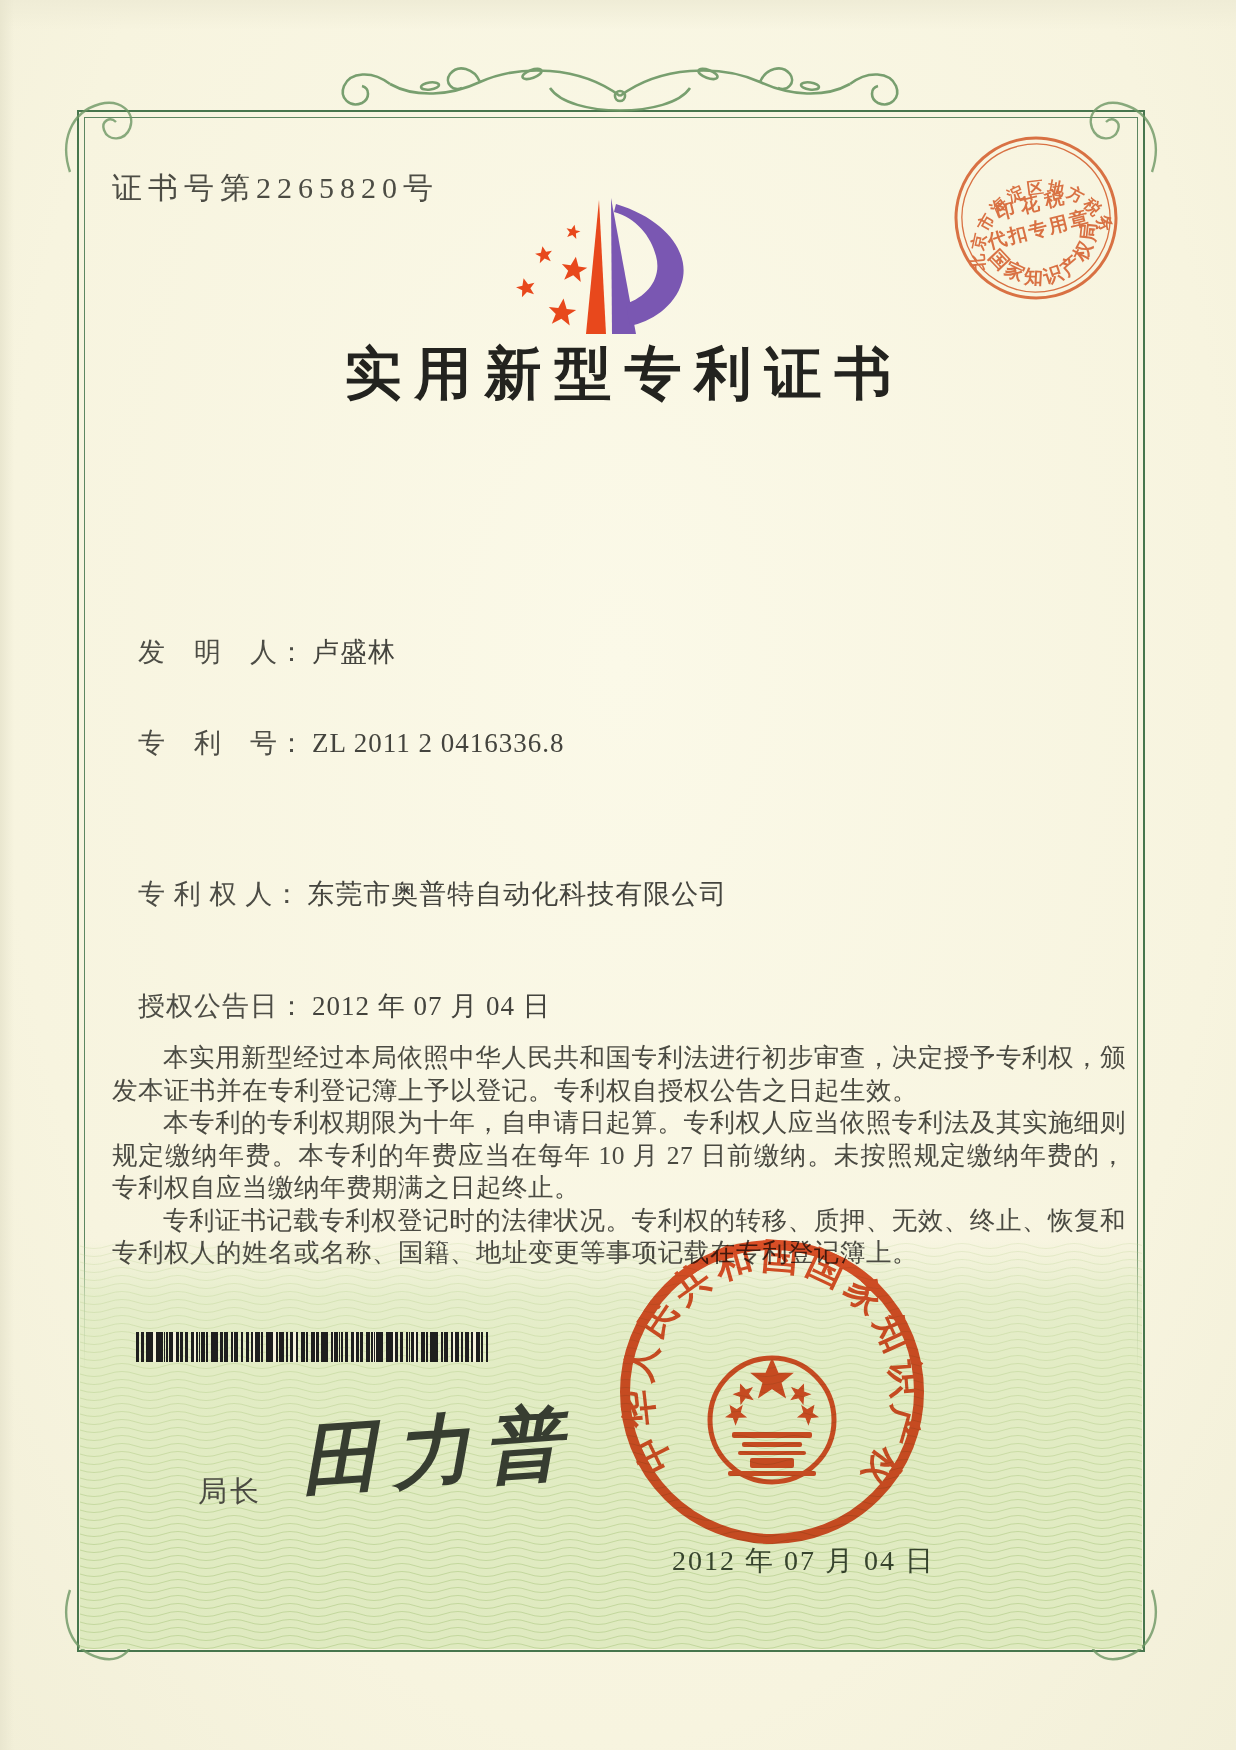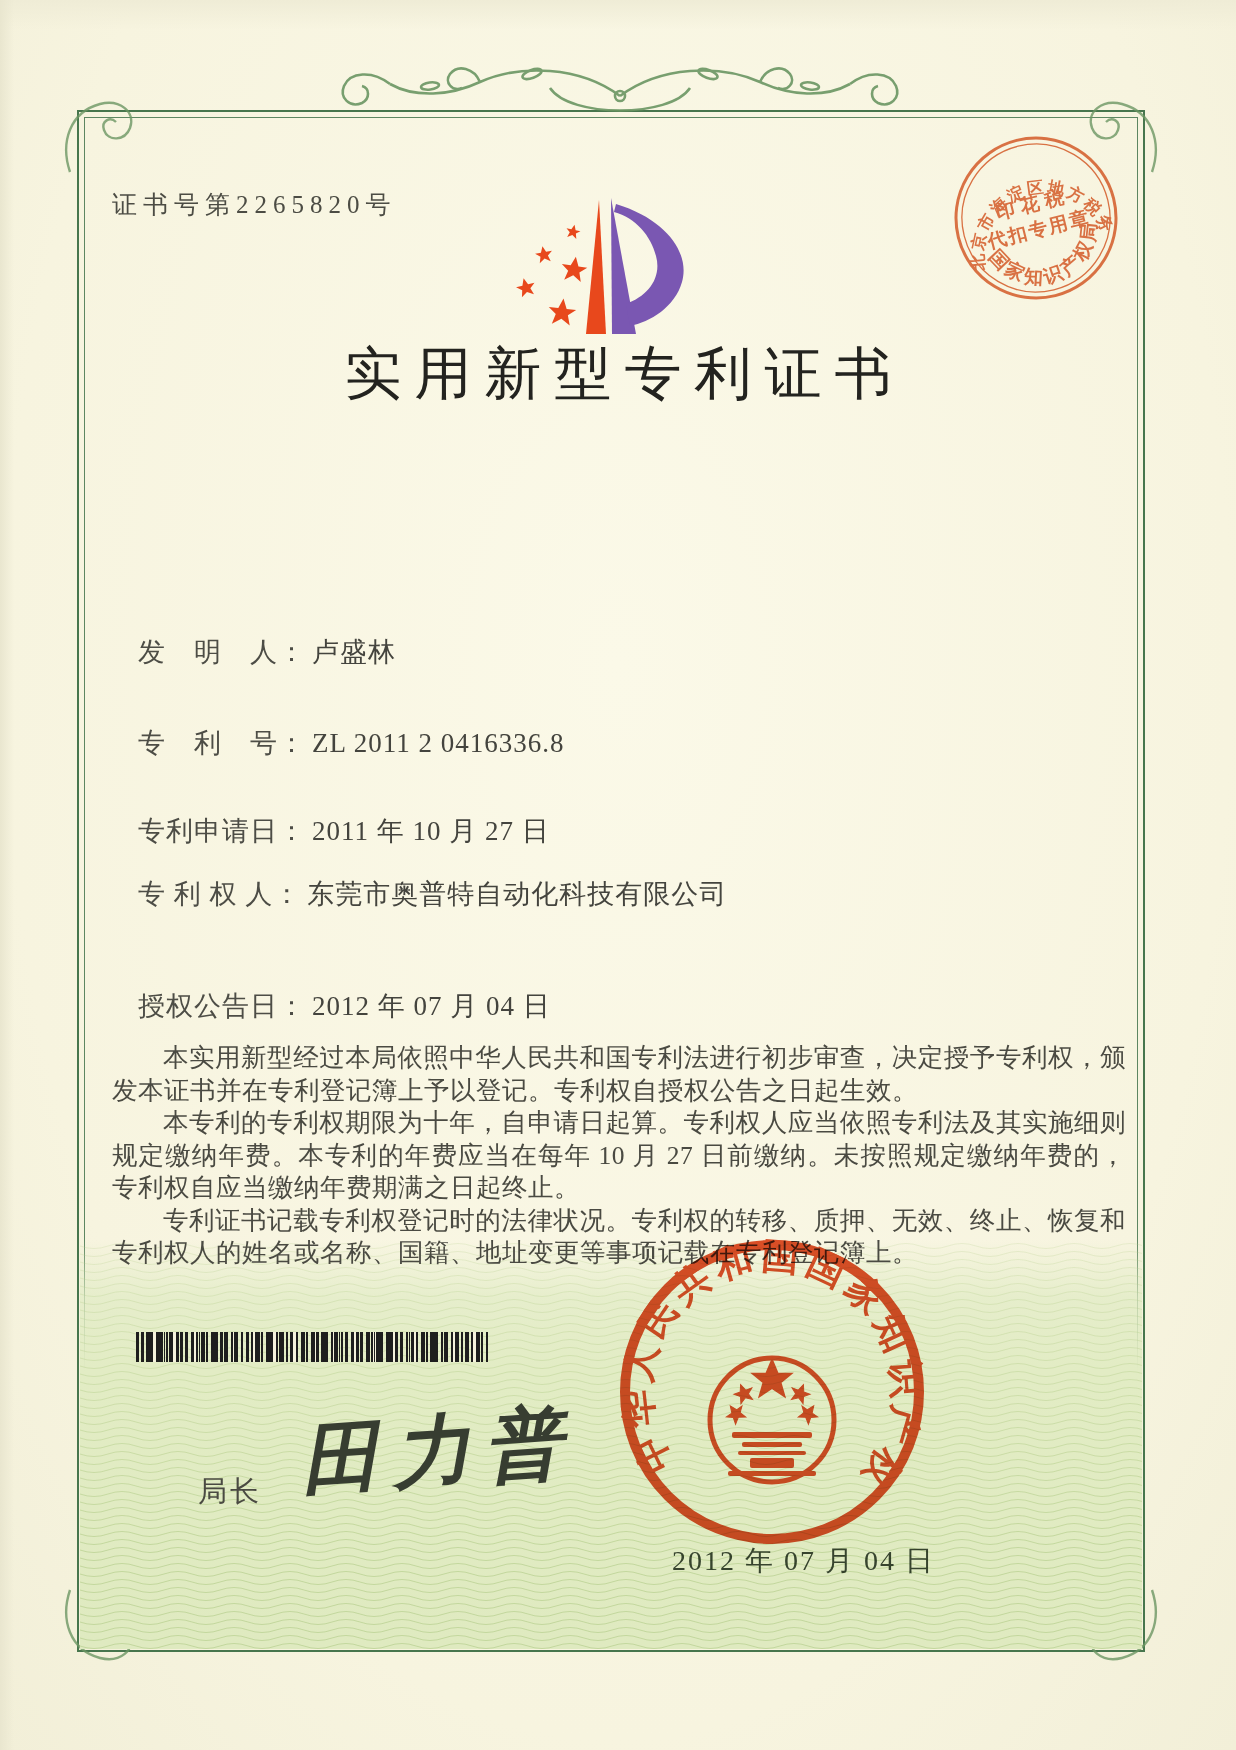"证书号第2265820号" .cert-number { font-size: 25px -> 30px; top: 188px -> 168px }
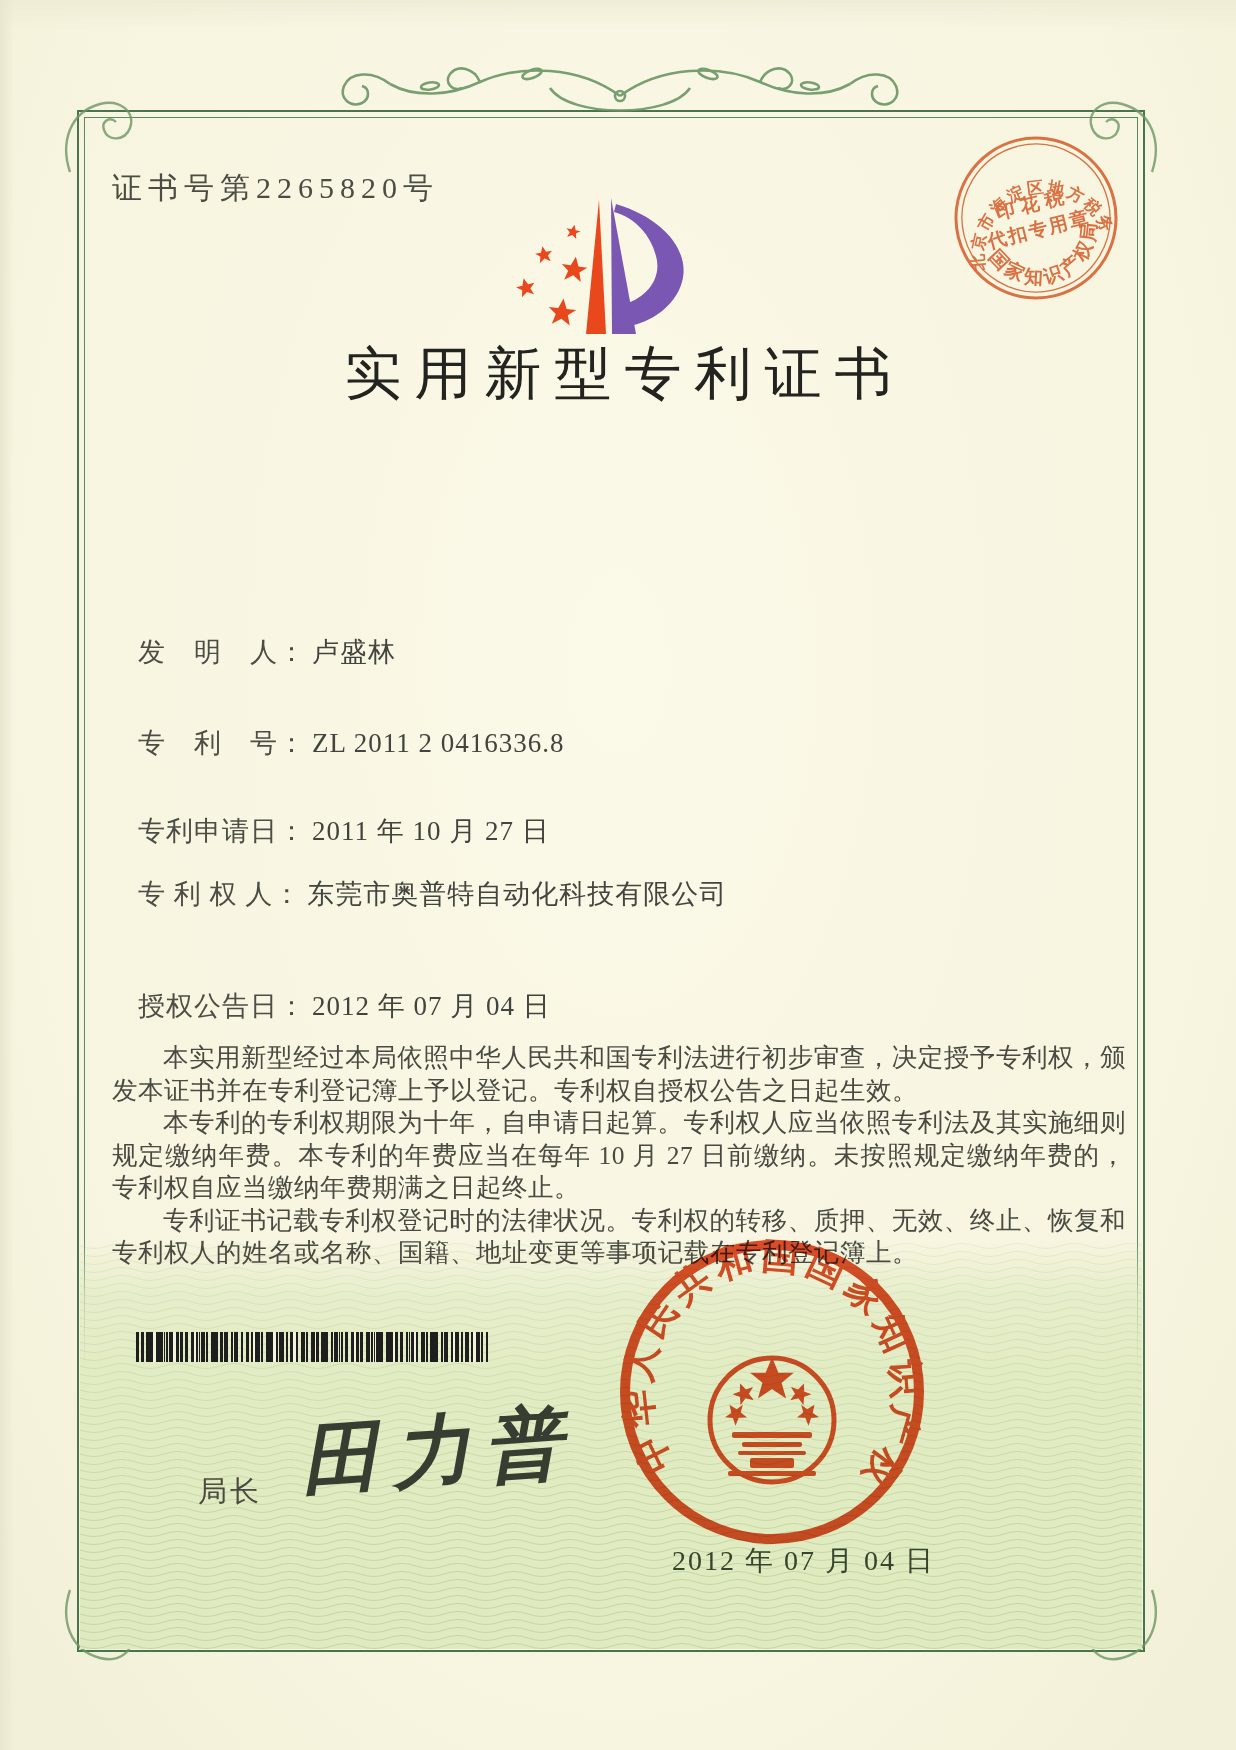"实用新型专利证书" .title { font-weight: normal -> bold }
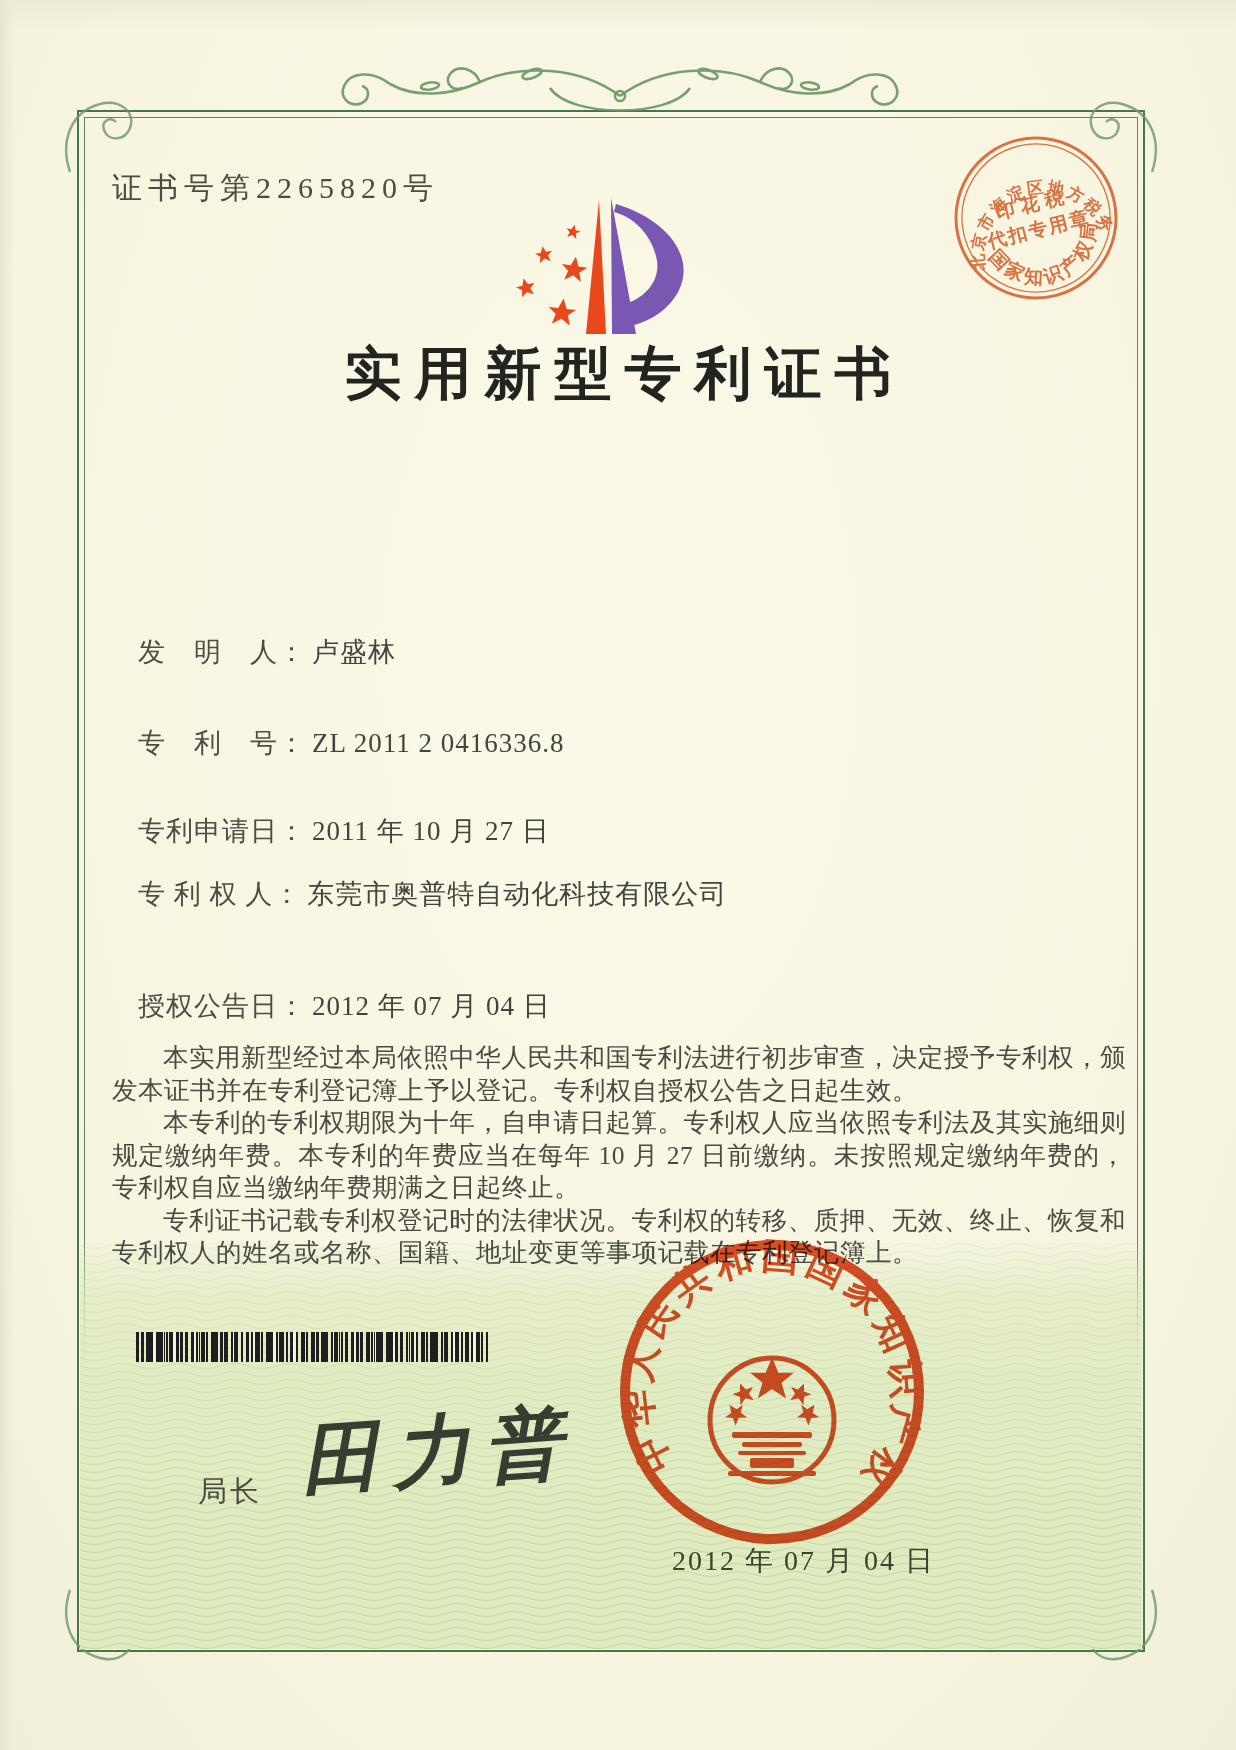"专利申请日： 2011 年 10 月" div.field { html: <div> <span>专利申请日：</span><span>2011 年 10 月 27 日</span> </div> -> none }
